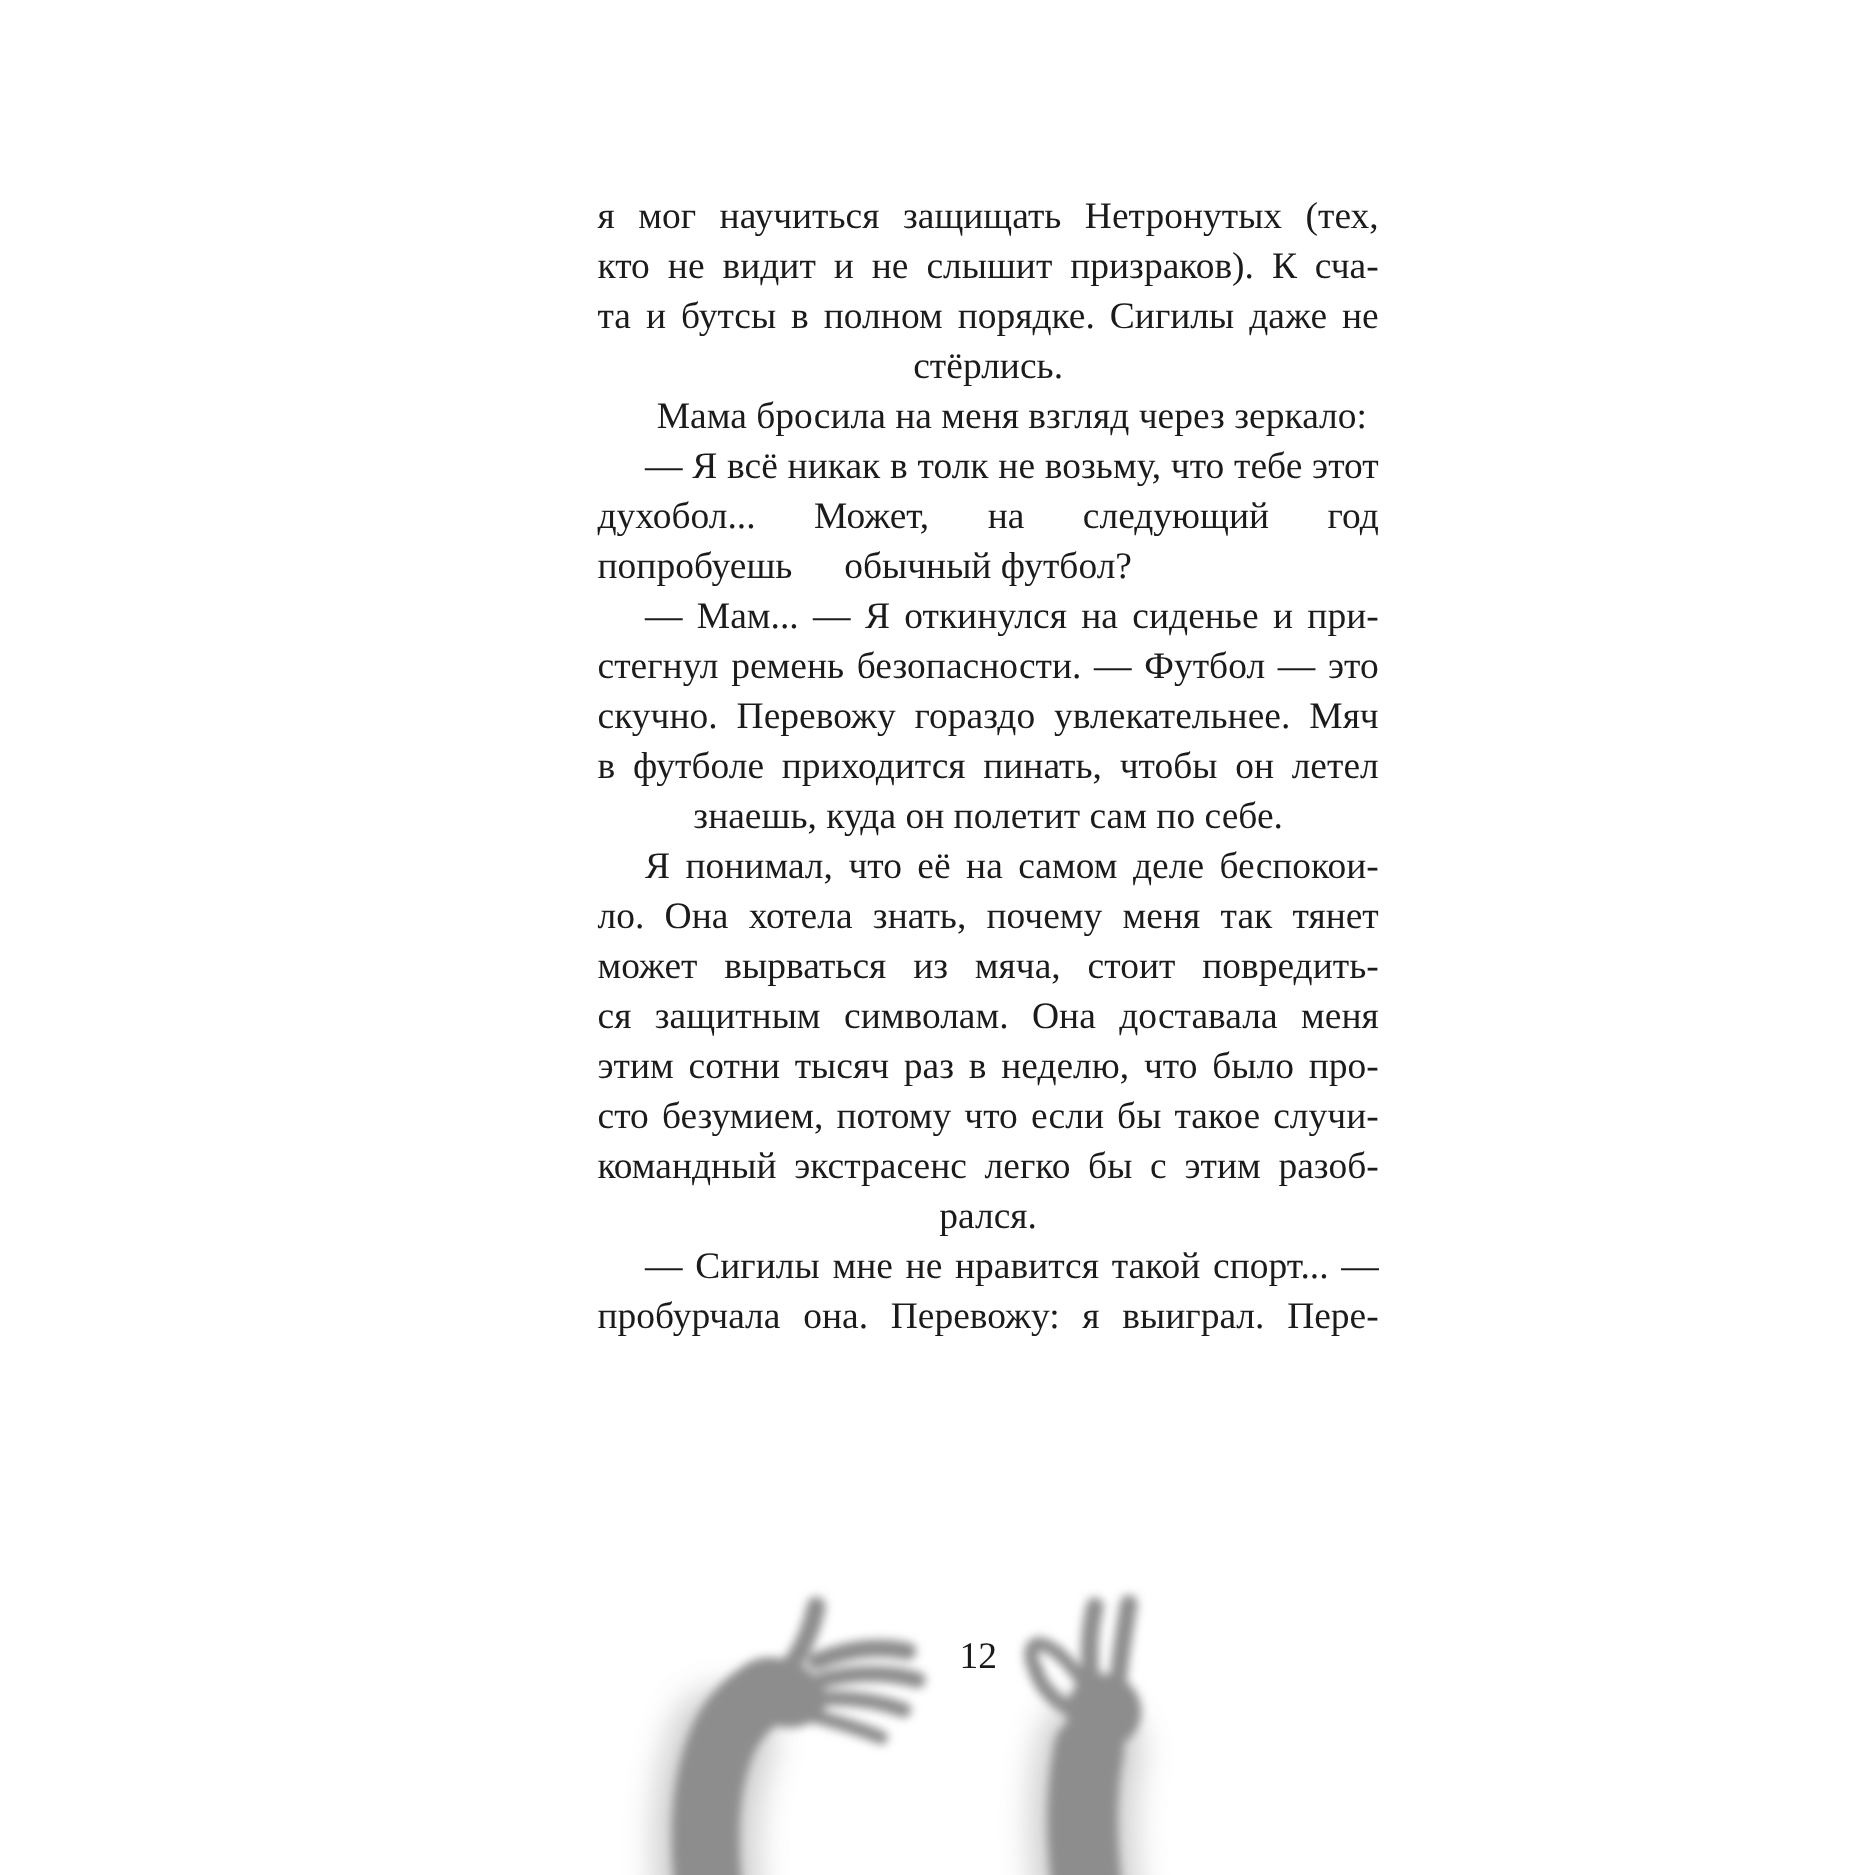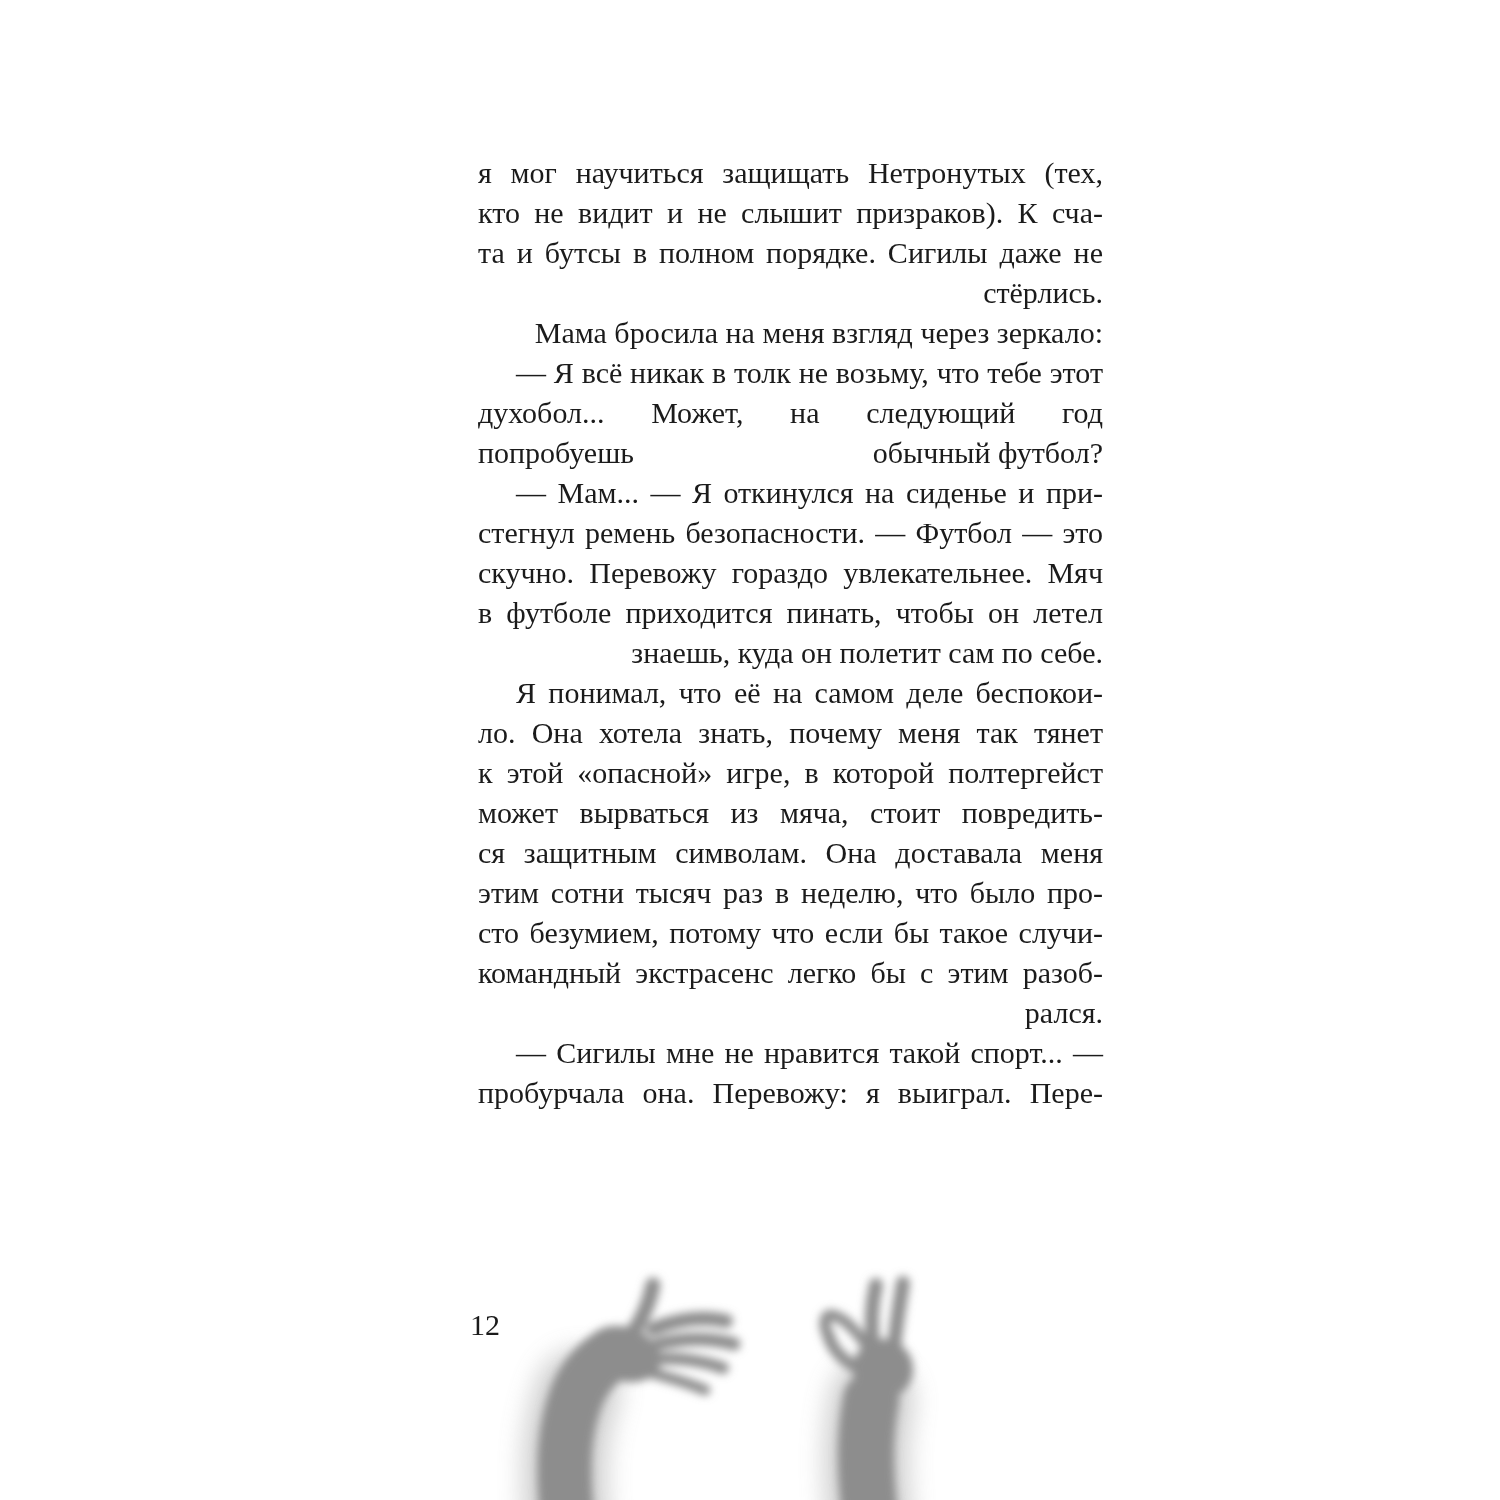"стёрлись." .line { text-align: right -> center }
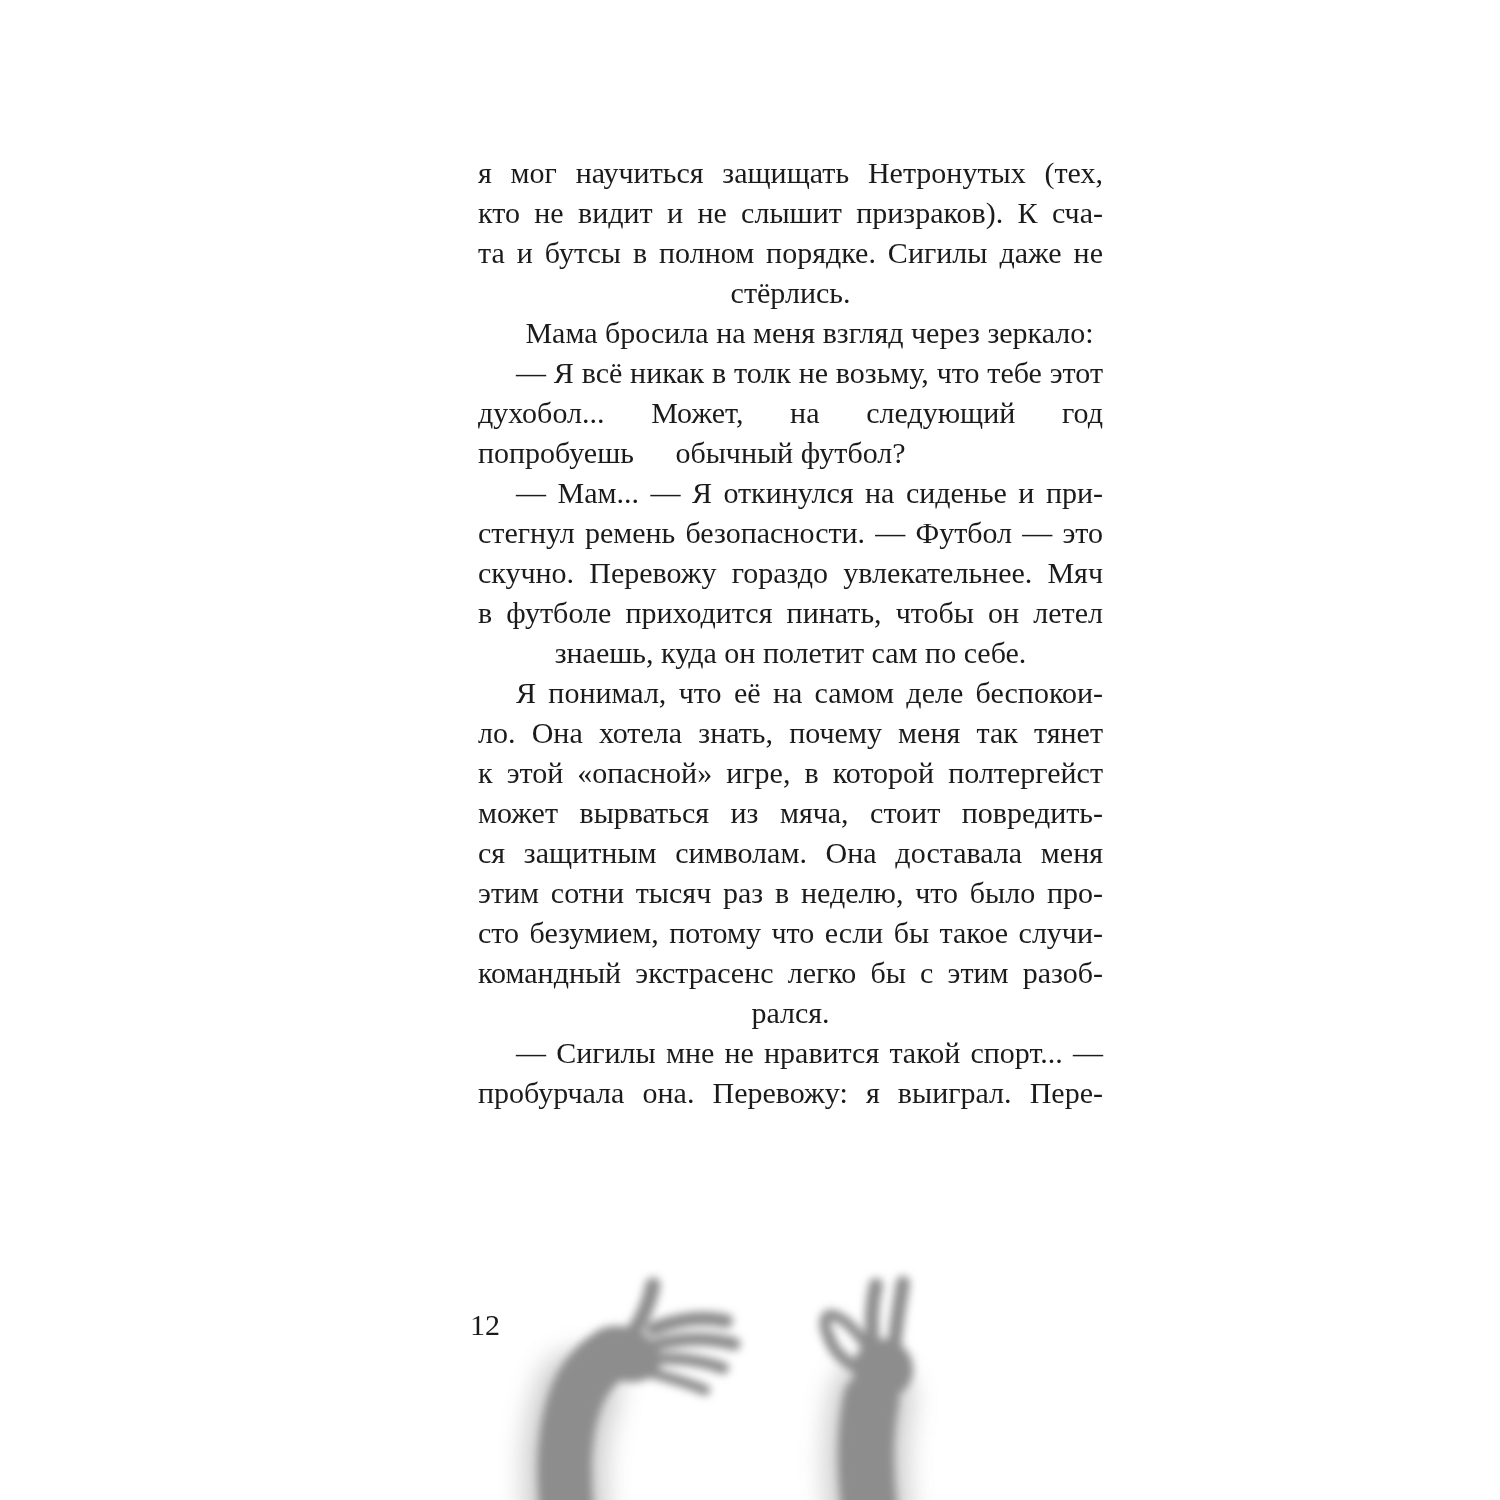"к этой «опасной» игре, в" div.line { html: <div>к этой «опасной» игре, в которой полтергейст</div> -> none }
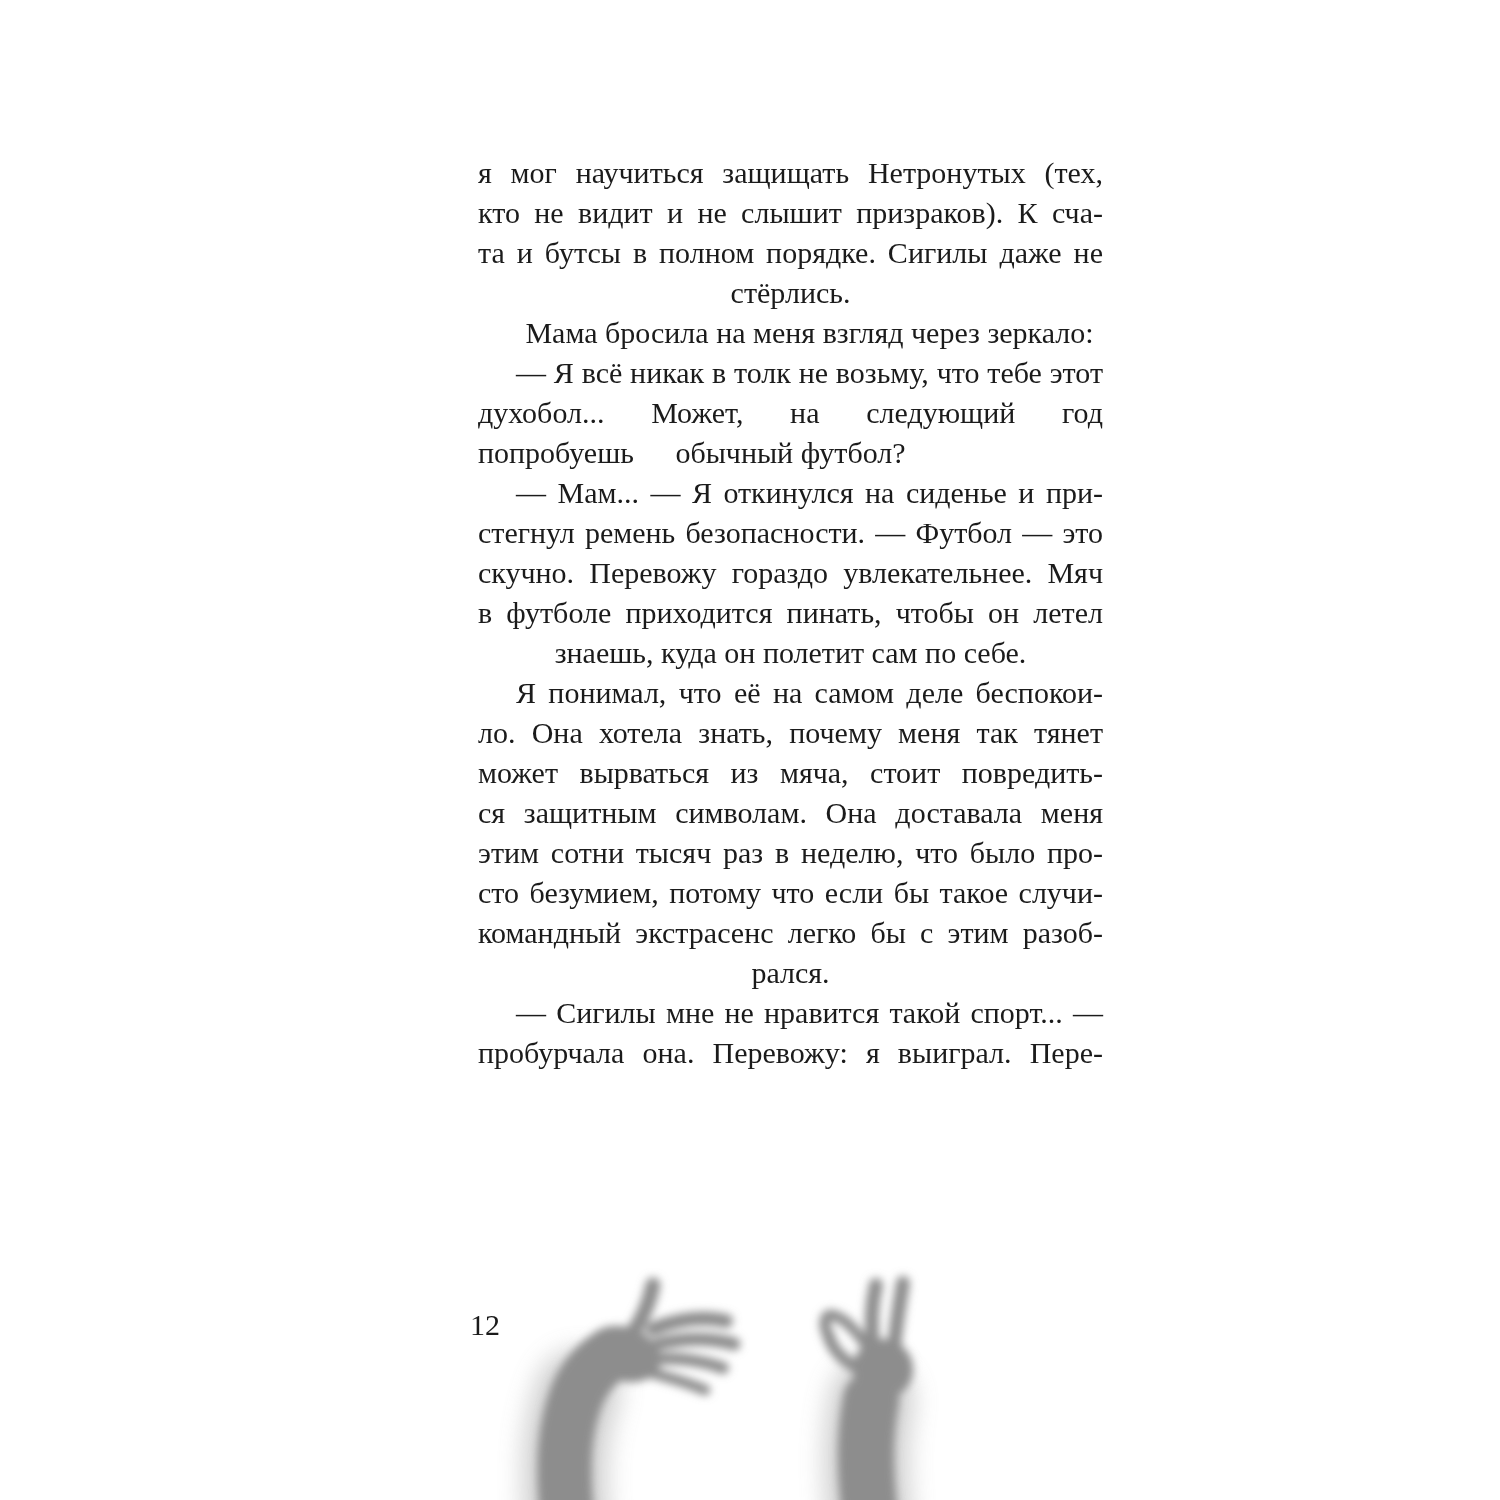"12" .page-number { text-align: none -> center }
